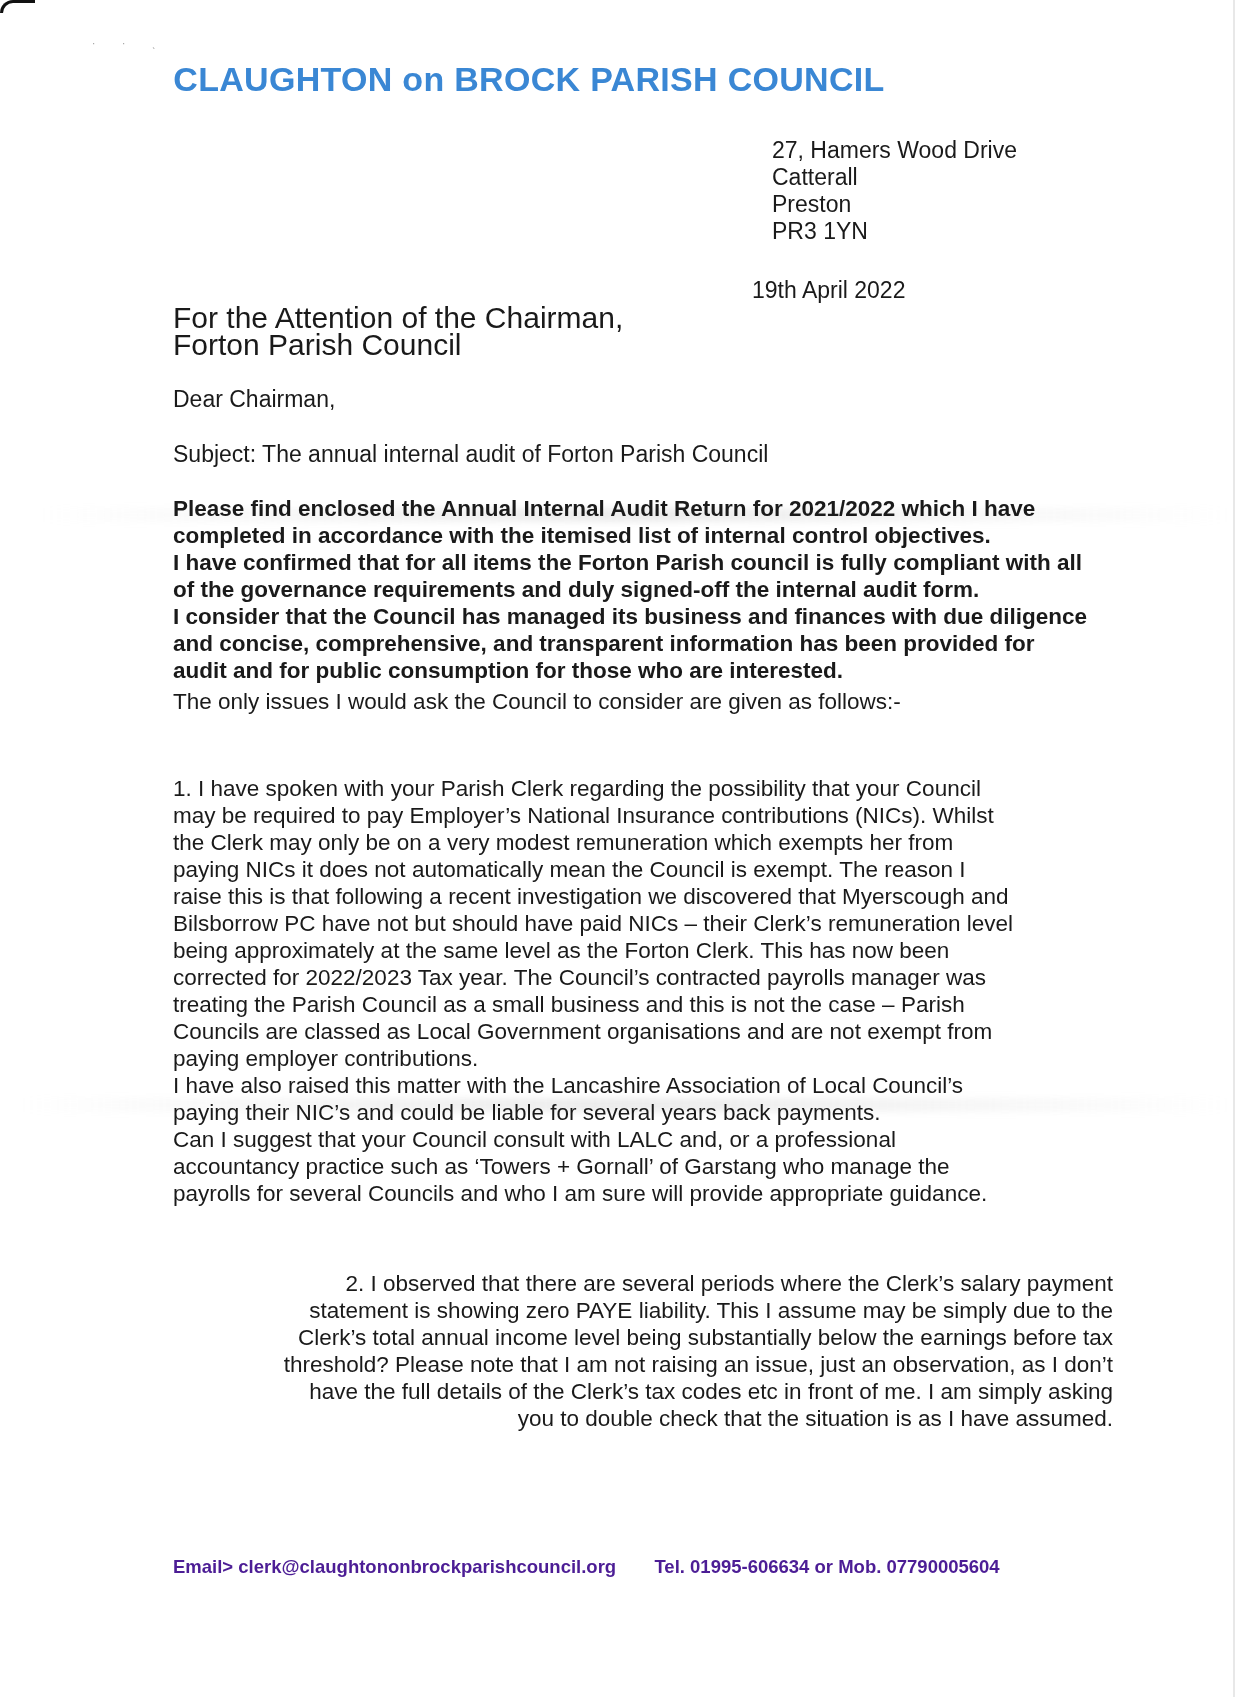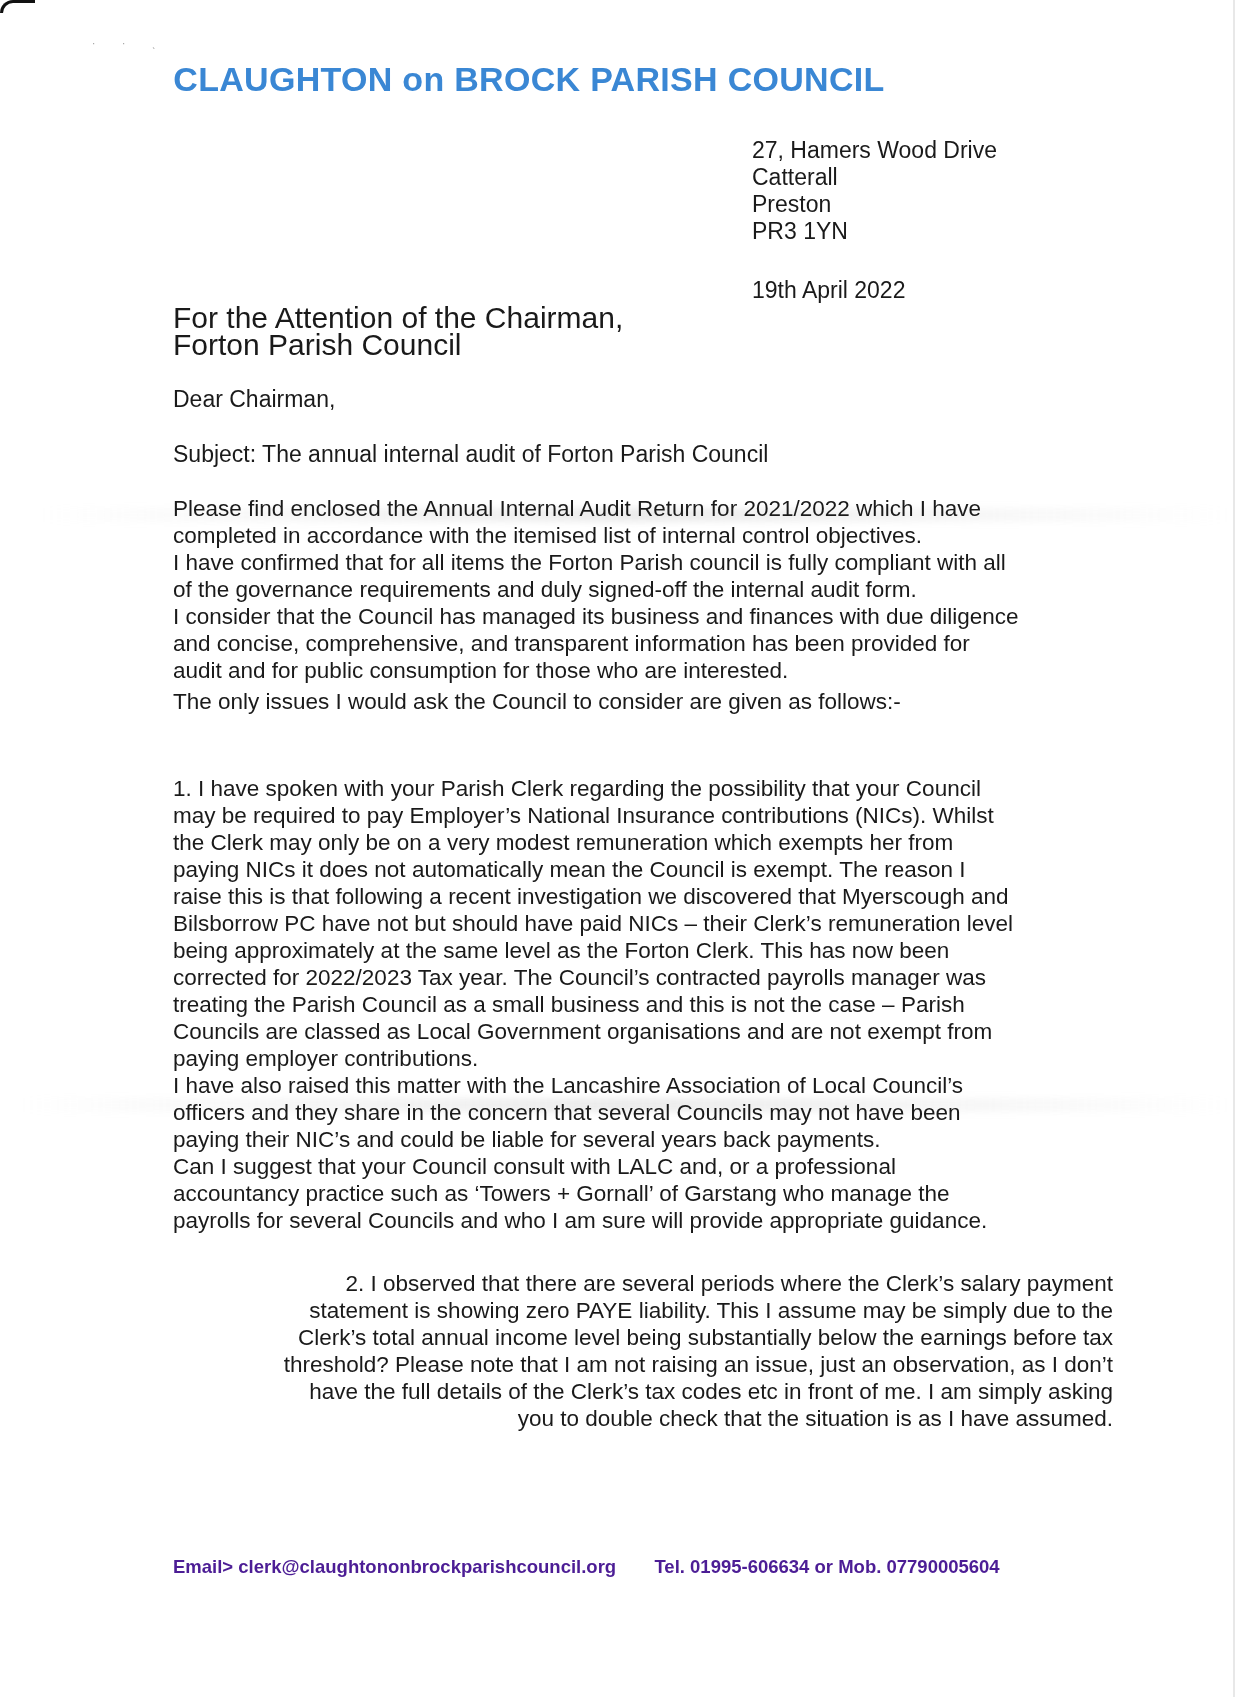"27, Hamers Wood Drive" .address .line { margin-left: none -> 20px }
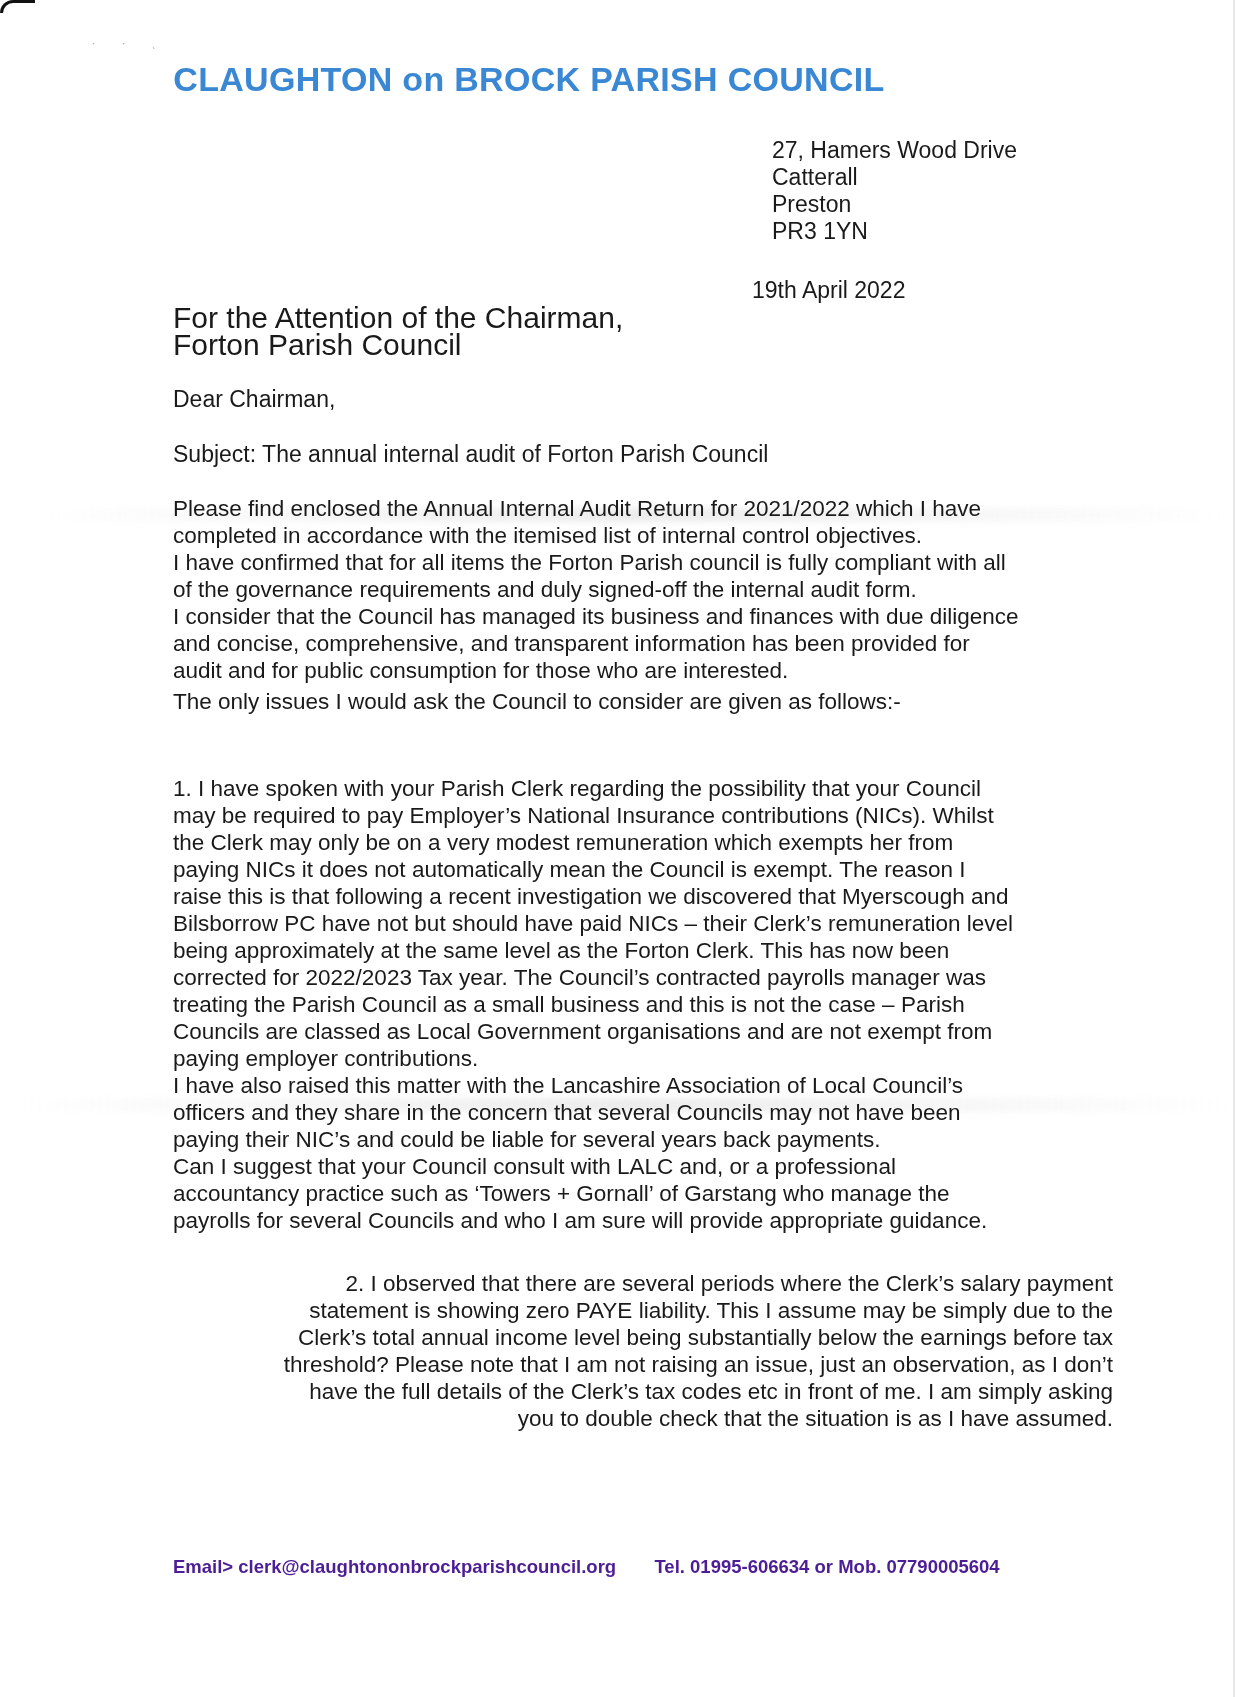"Please find enclosed the Annual" #para-intro { font-weight: none -> bold }
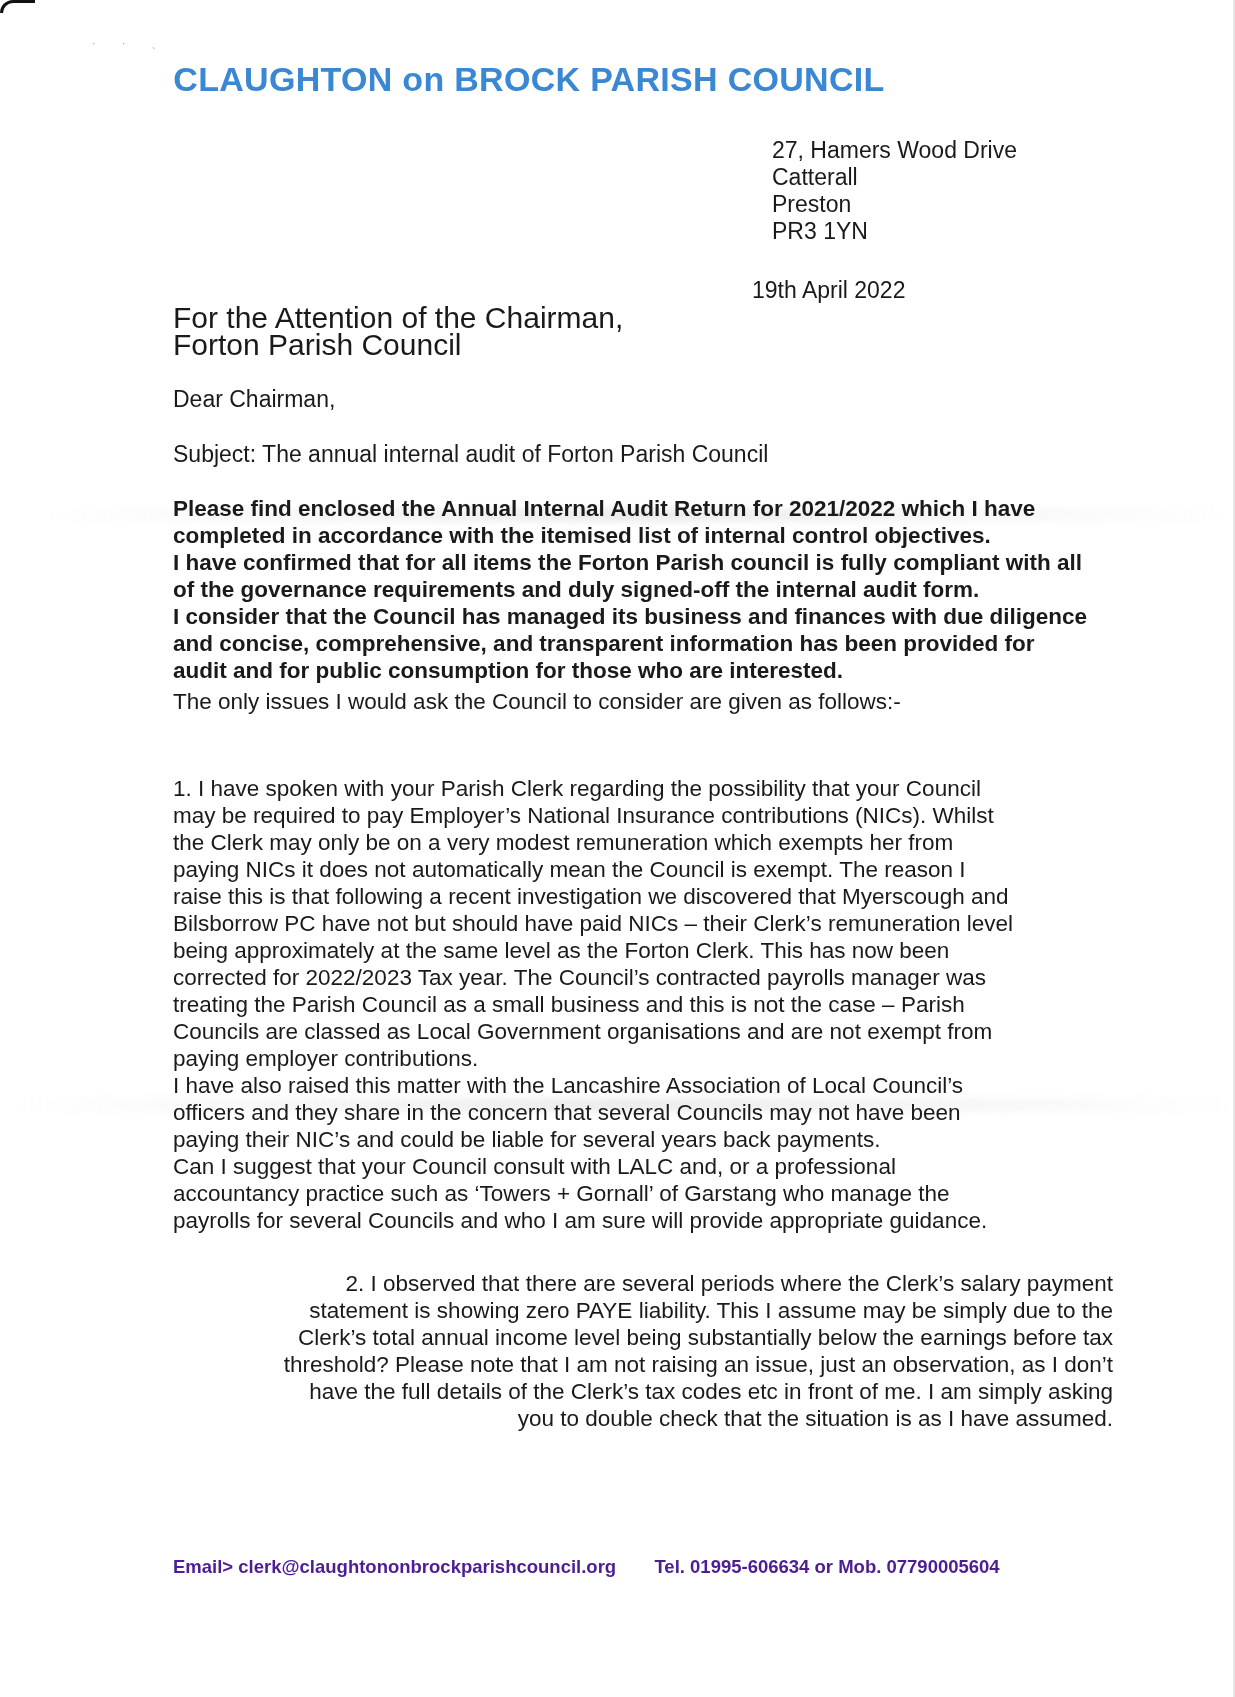"officers and they share in" span.line { html: <span>officers and they share in the concern that several Councils may not have been</span> -> none }
